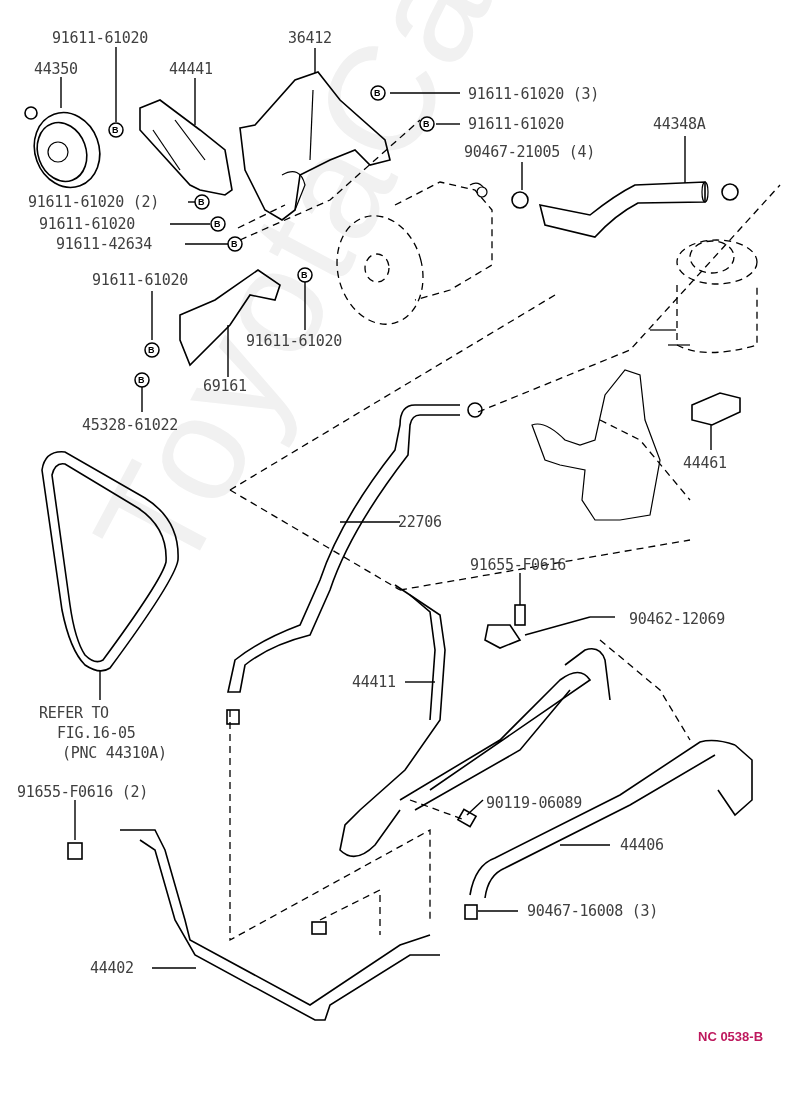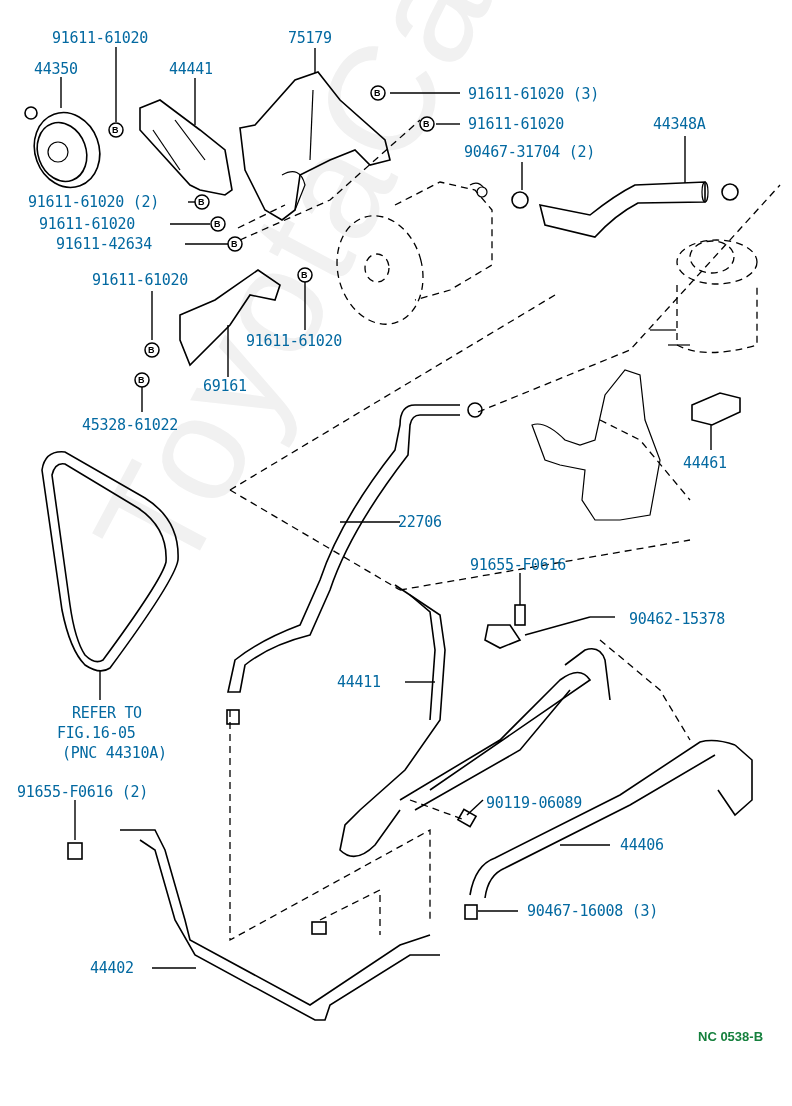"91611-61020" .lbl { color: #0369a1 -> #404040 }
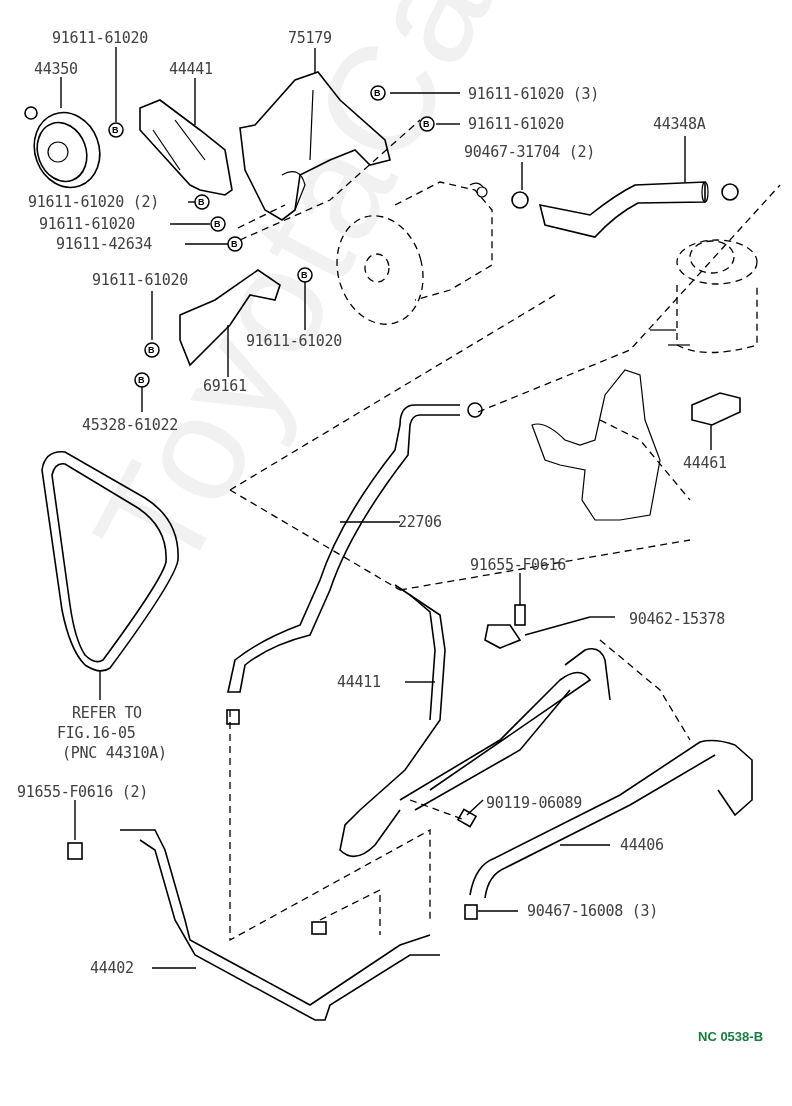"75179" div.lbl { text: 75179 -> 36412 }
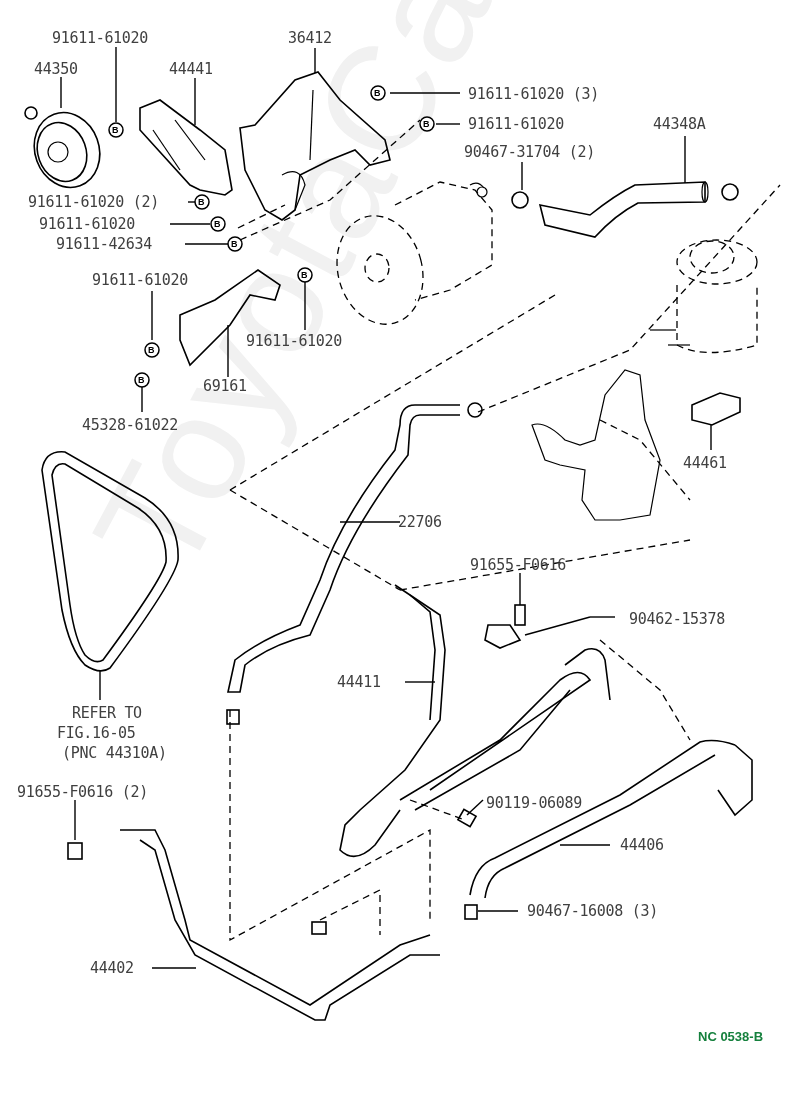"90467-31704 (2)" div.lbl { text: 90467-31704 (2 -> 90467-21005 (4 }
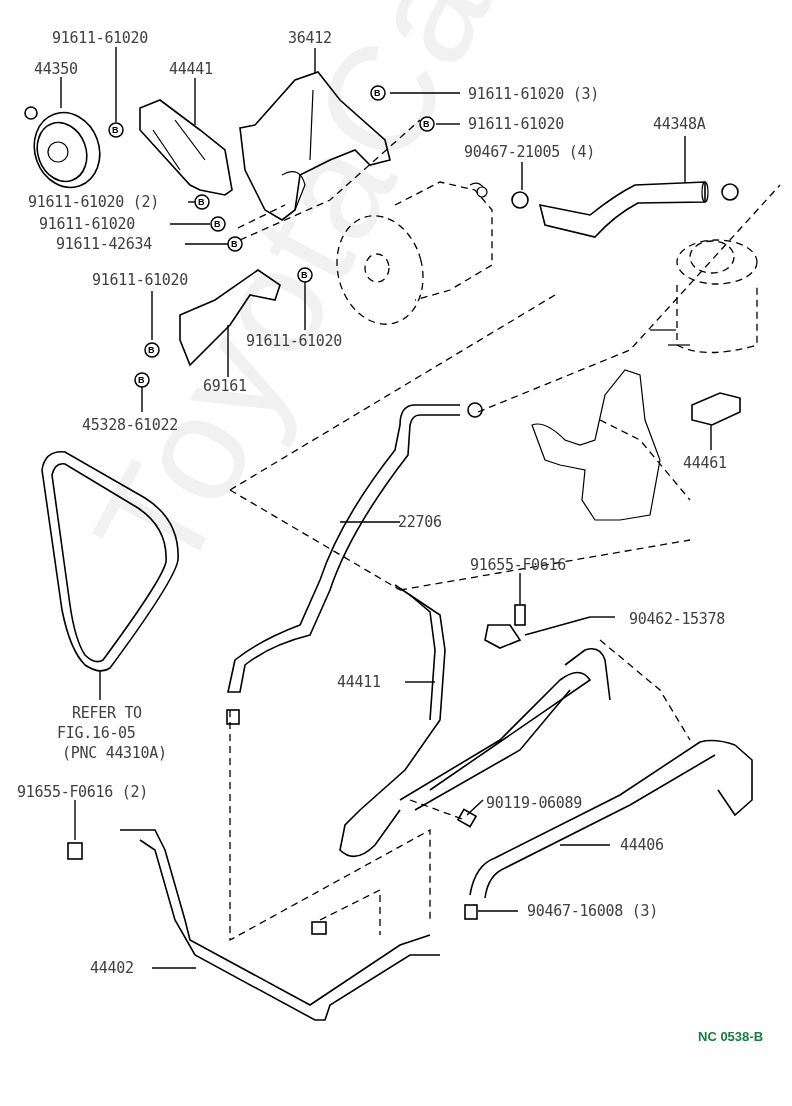"90462-15378" div.lbl { text: 90462-15378 -> 90462-12069 }
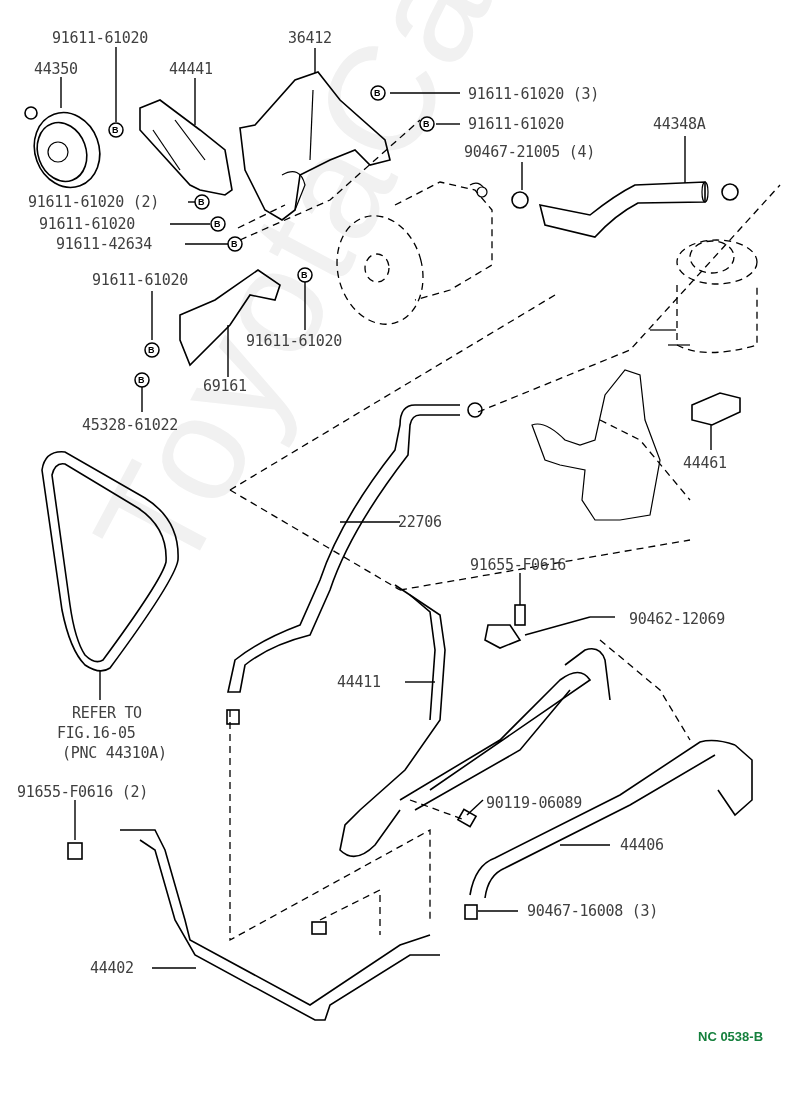"44411" div.lbl { left: 337px -> 352px }
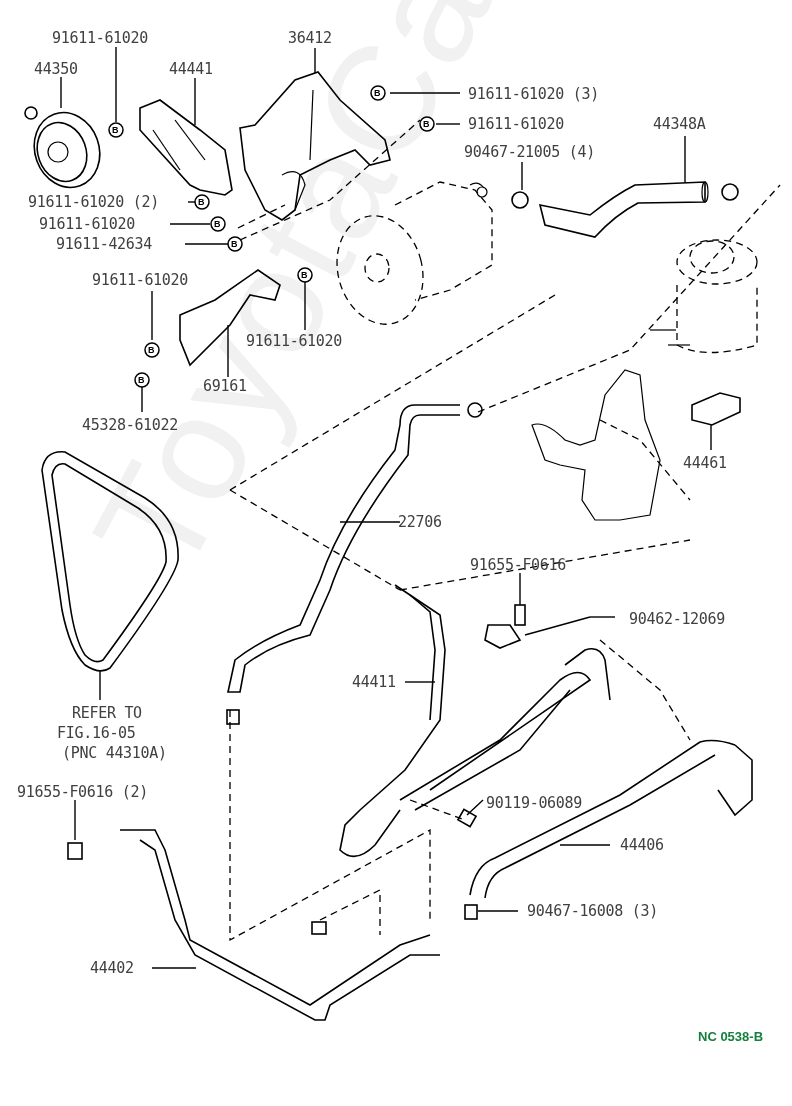"REFER TO" div.lbl { left: 72px -> 39px }
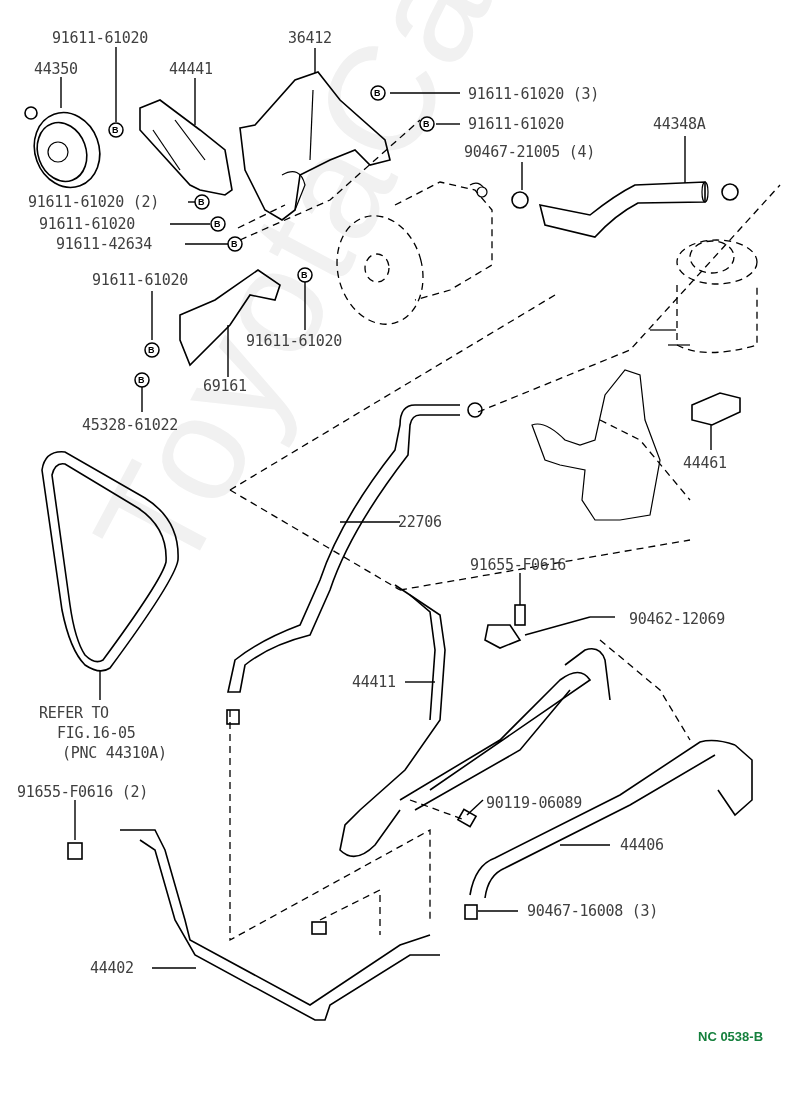"NC 0538-B" .code { color: #15803d -> #be185d }
